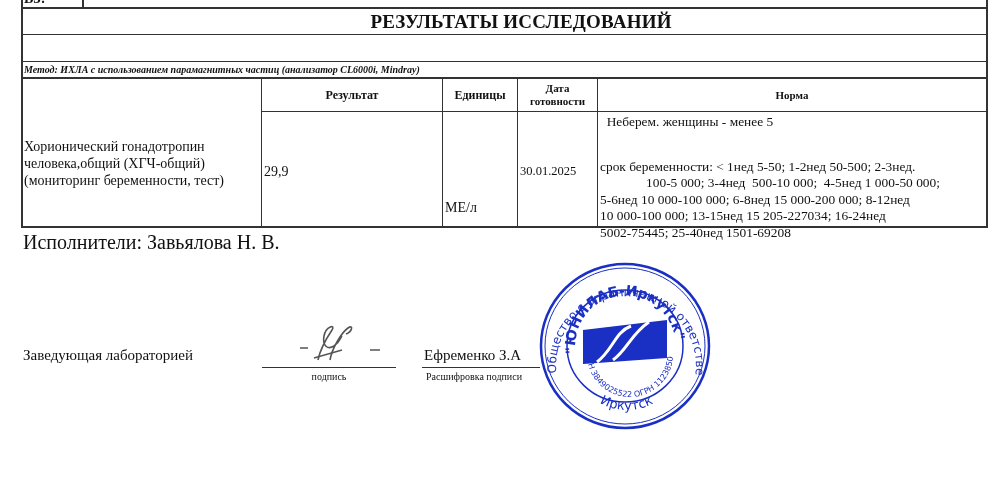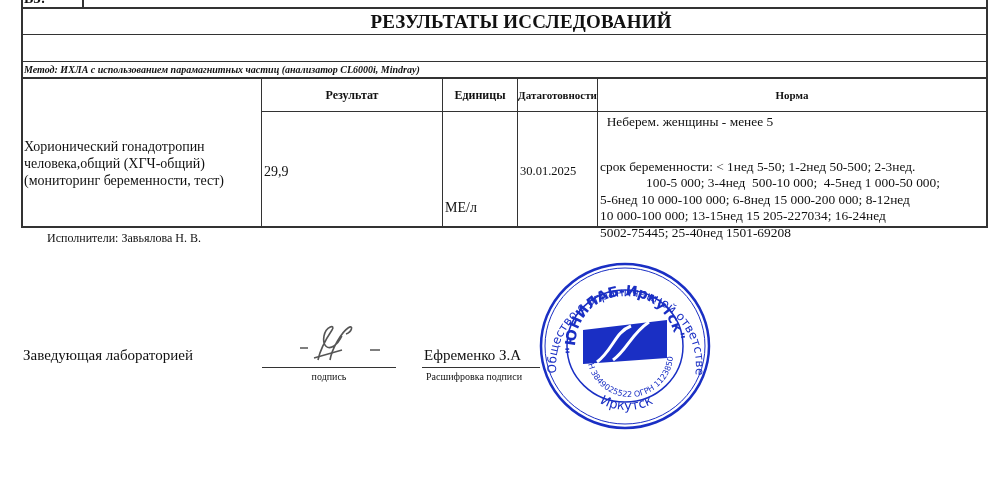"Дата" div.th { flex-direction: none -> column }
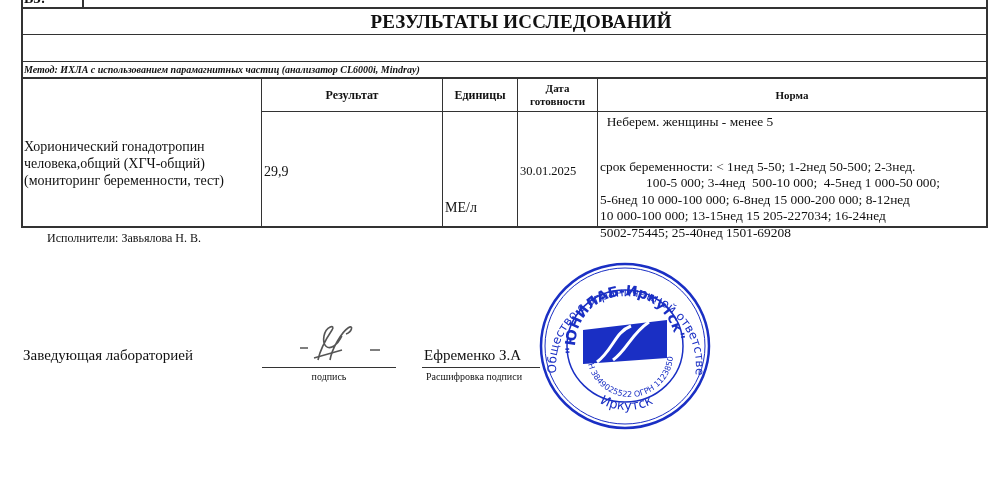"Исполнители: Завьялова Н. В." div.abs { font-size: 12px -> 20px; margin-left: 24px -> none }
